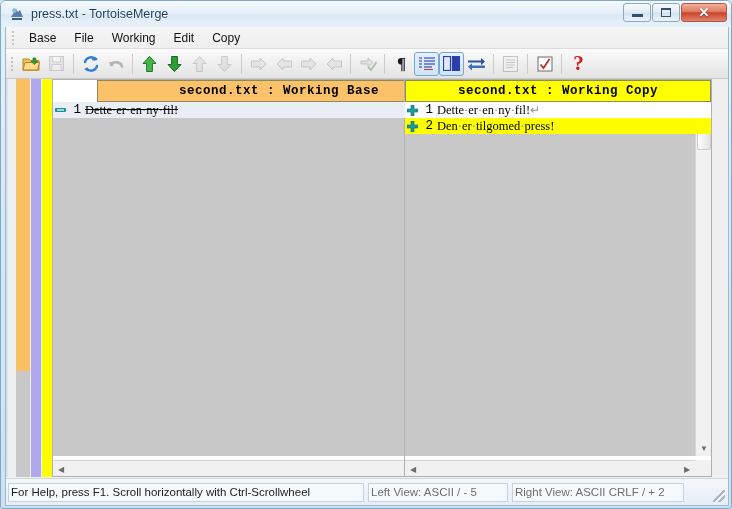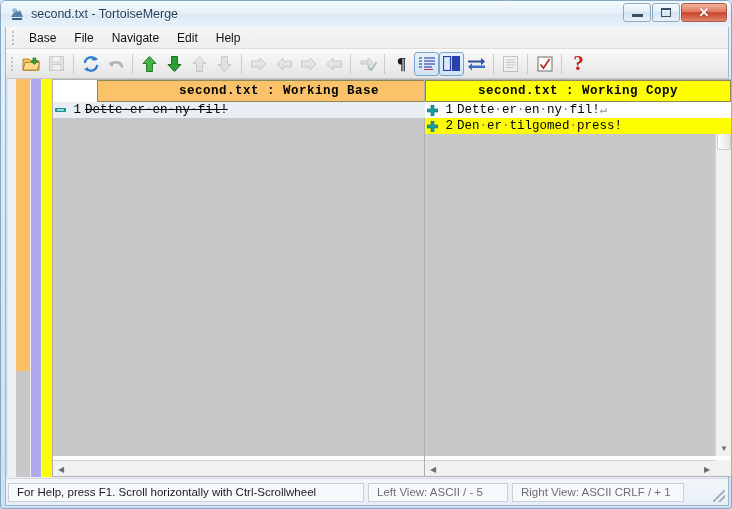"second.txt - TortoiseMerge" span.title-text { text: second.txt -> press.txt }
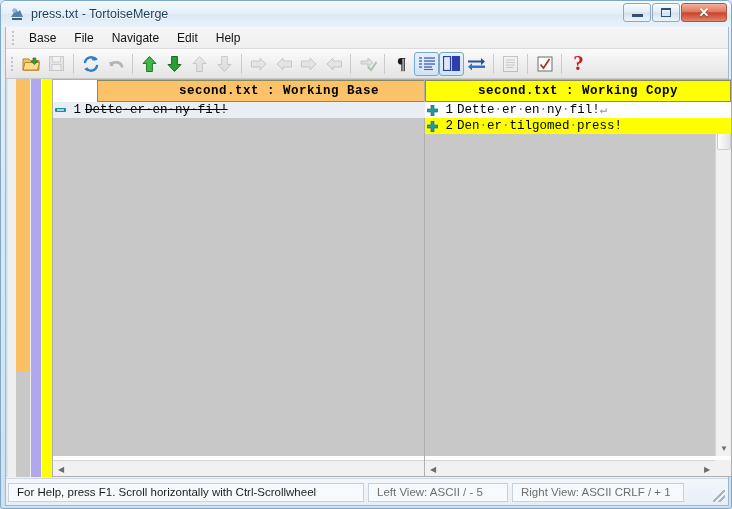"Navigate" div.menu-item { text: Navigate -> Working }
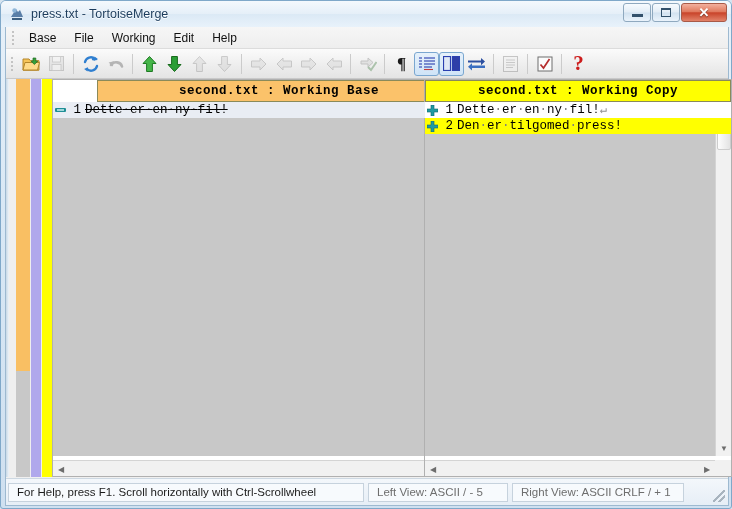"Help" div.menu-item { text: Help -> Copy }
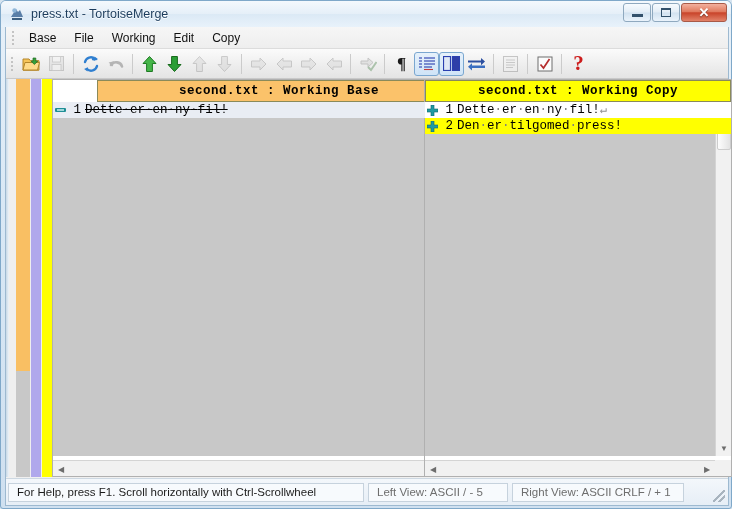"second.txt : Working Copy" .pane-right { left: 418px -> 398px }
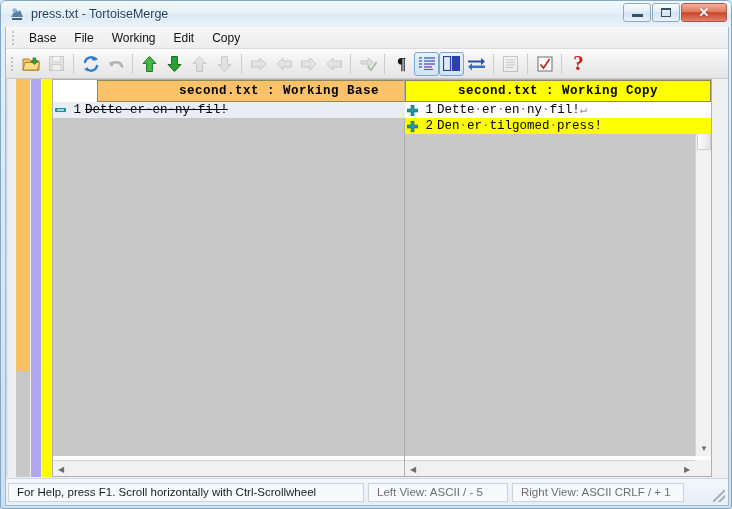"Dette" .seg { font-family: none -> Liberation Serif, serif }
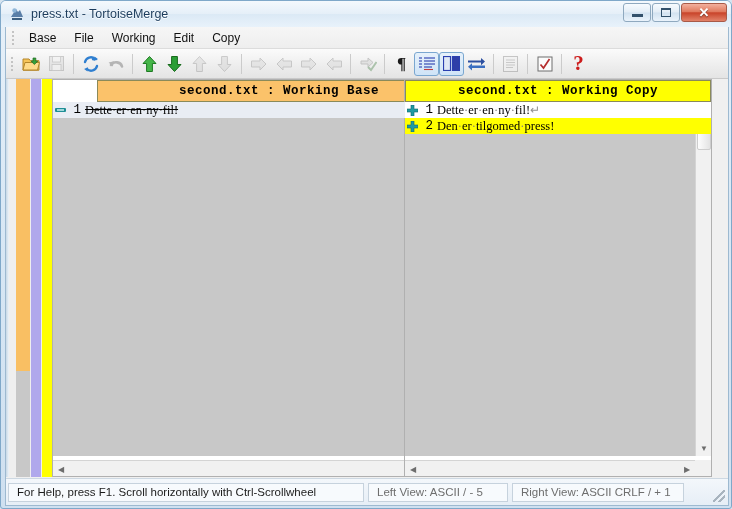"For Help, press F1. Scroll" .status-cell { padding: 0 8px -> 0 2px }
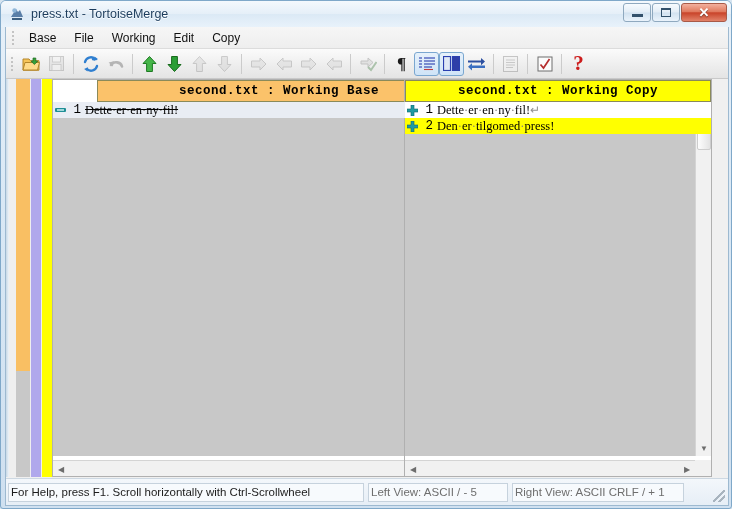"Right View: ASCII CRLF /" div.status-cell { text: 1 -> 2 }
